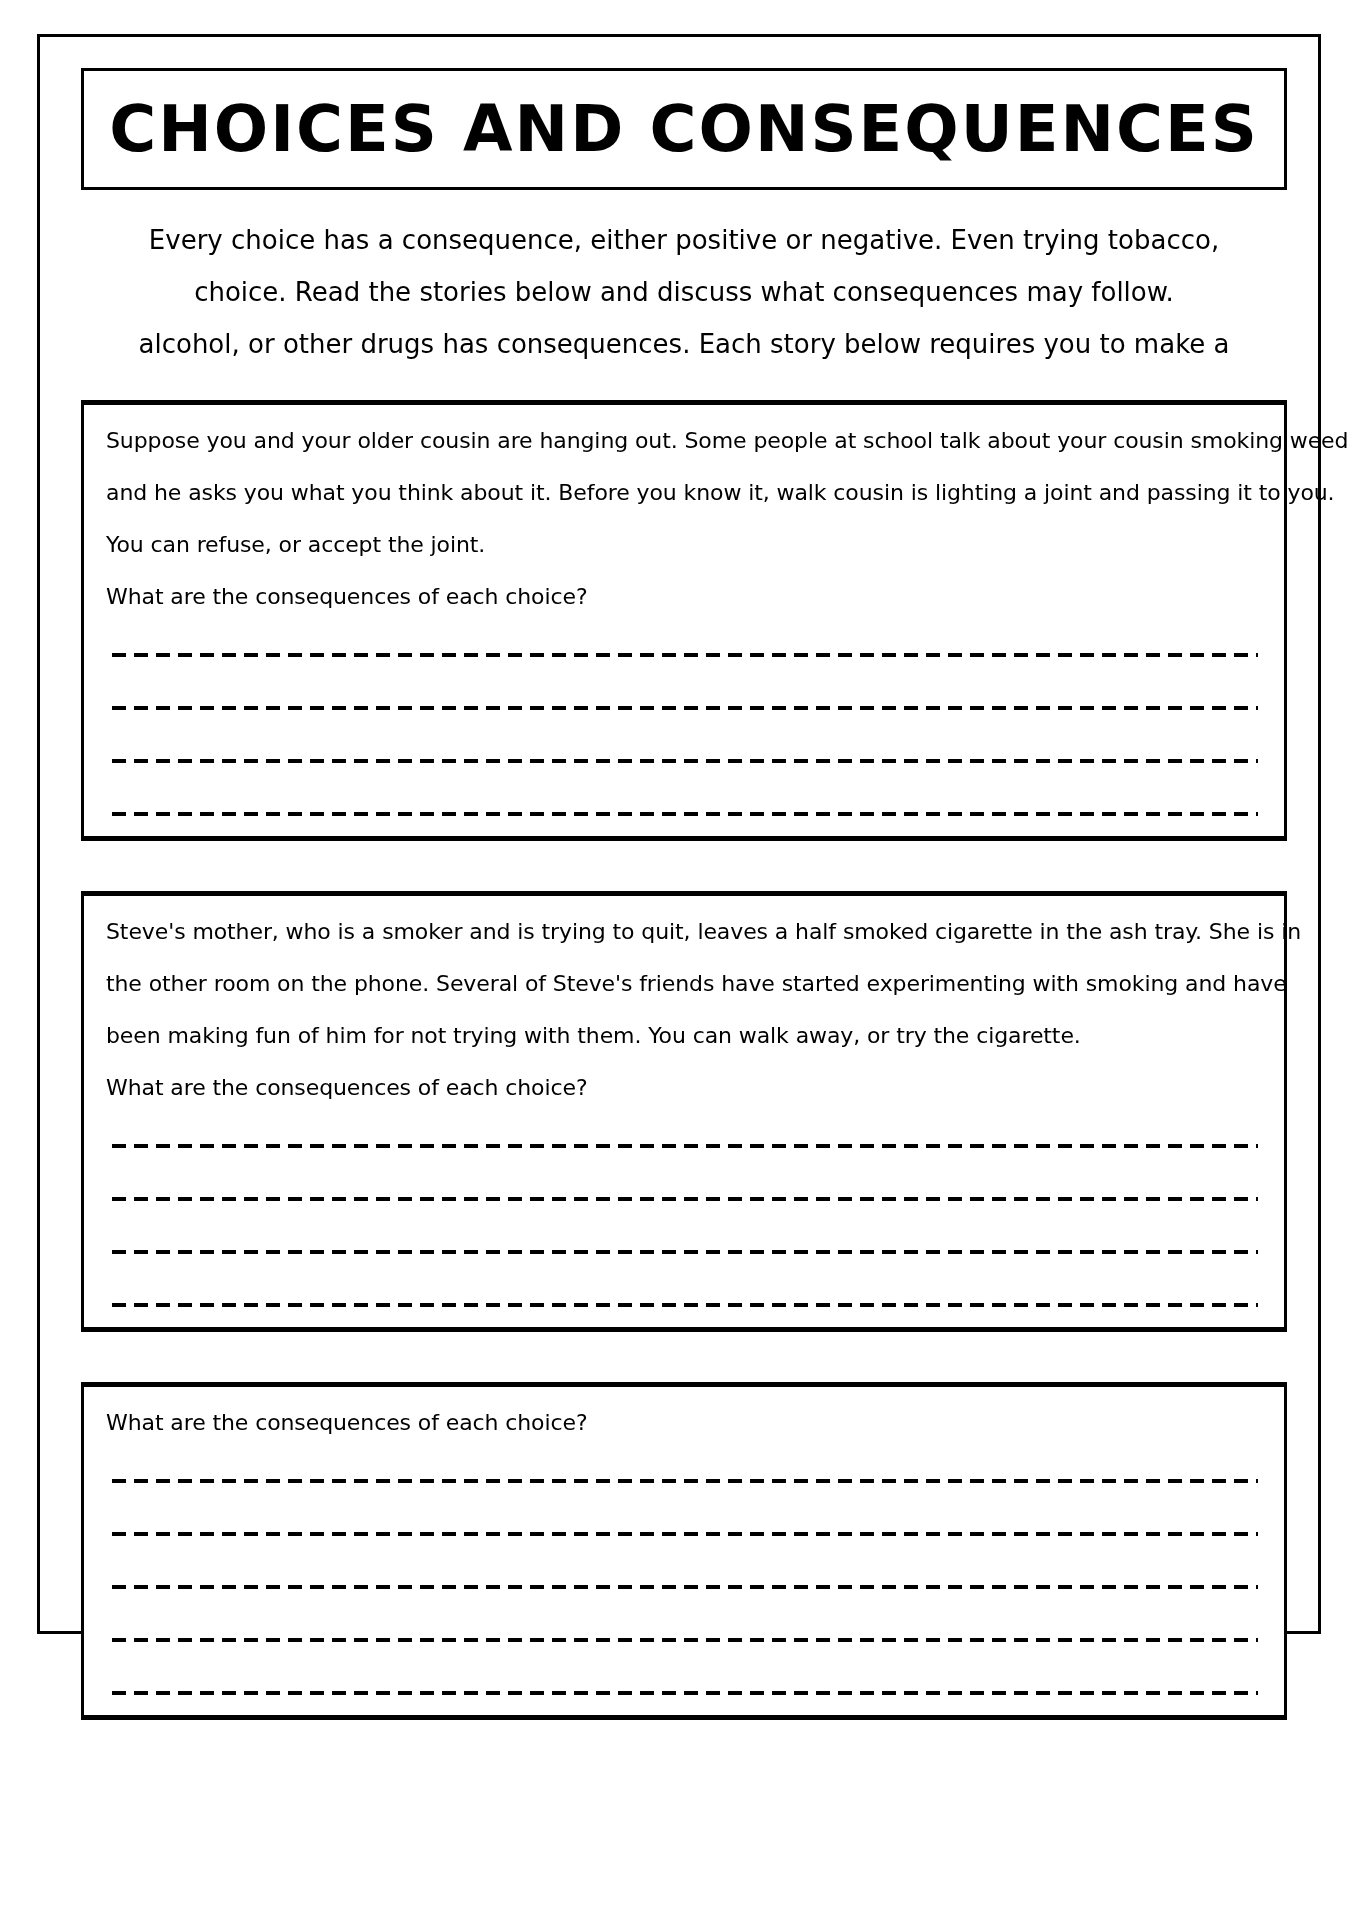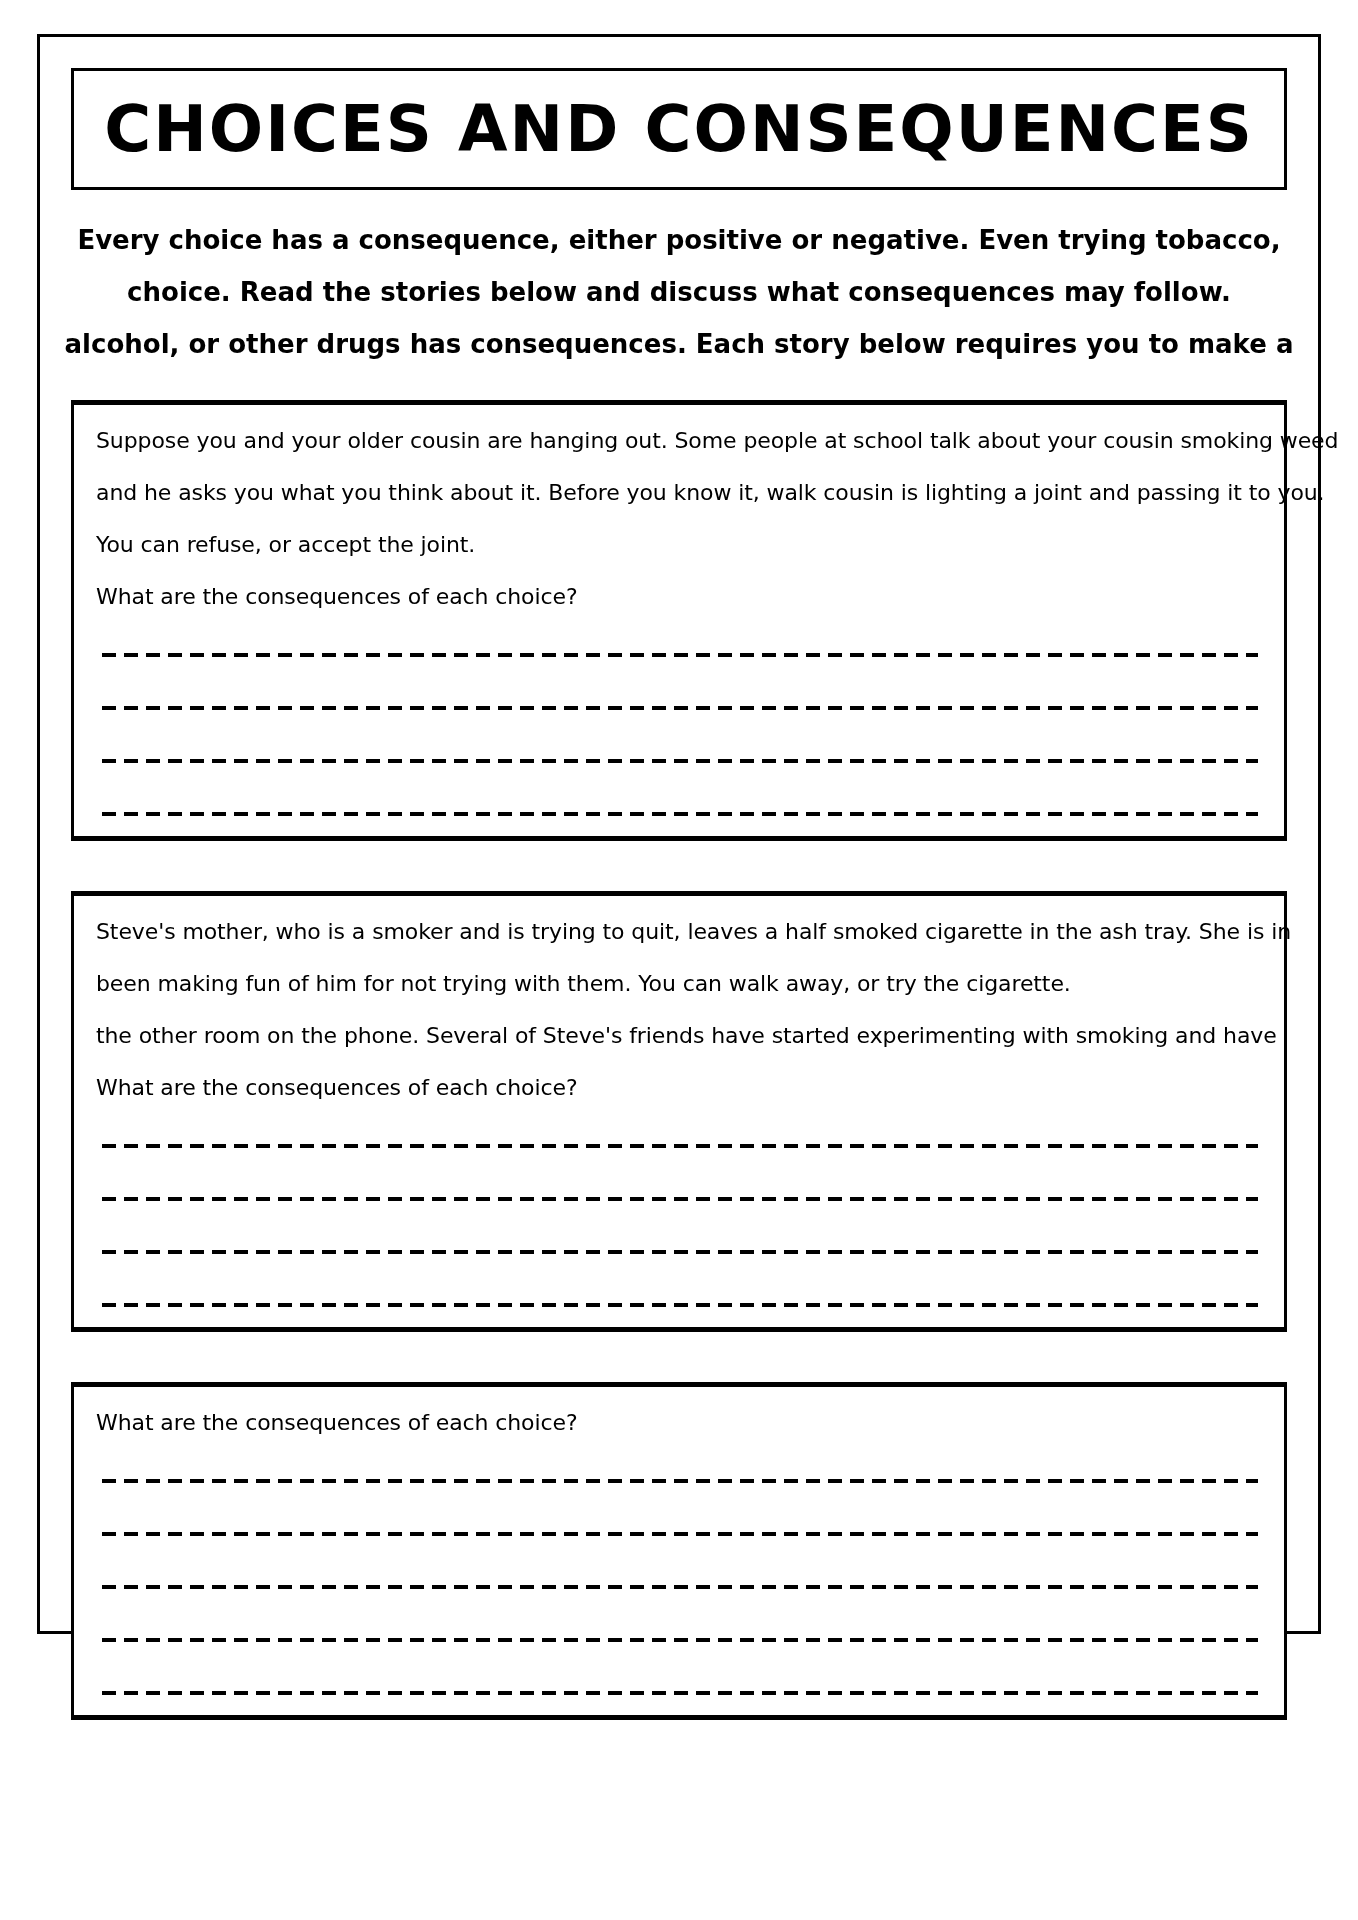"CHOICES AND CONSEQUENCES" .page-border { padding-left: none -> 10px }
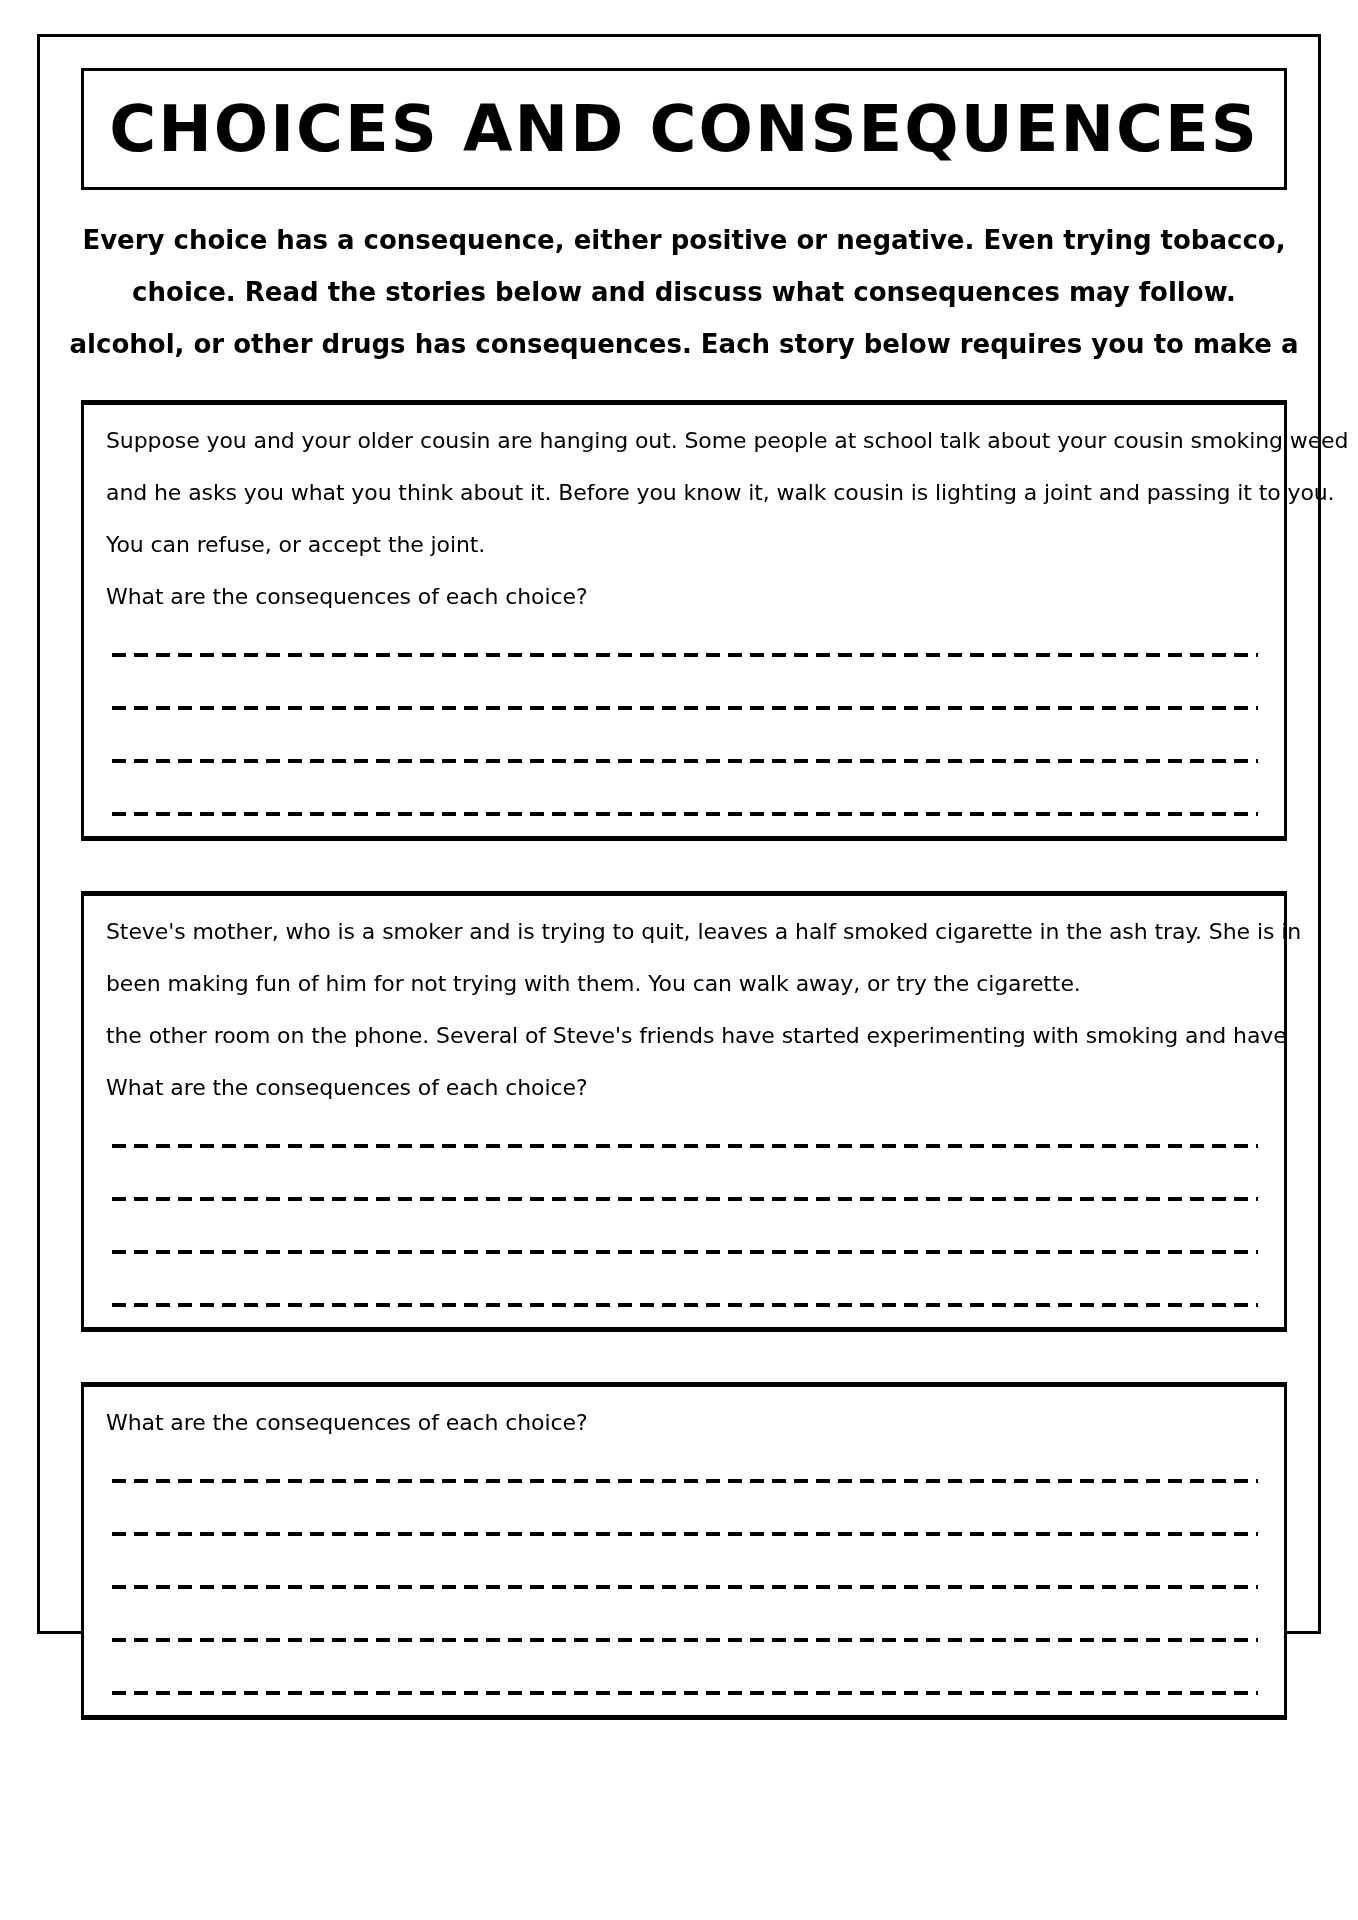"Every choice has a consequence," .intro { font-weight: bold -> none }
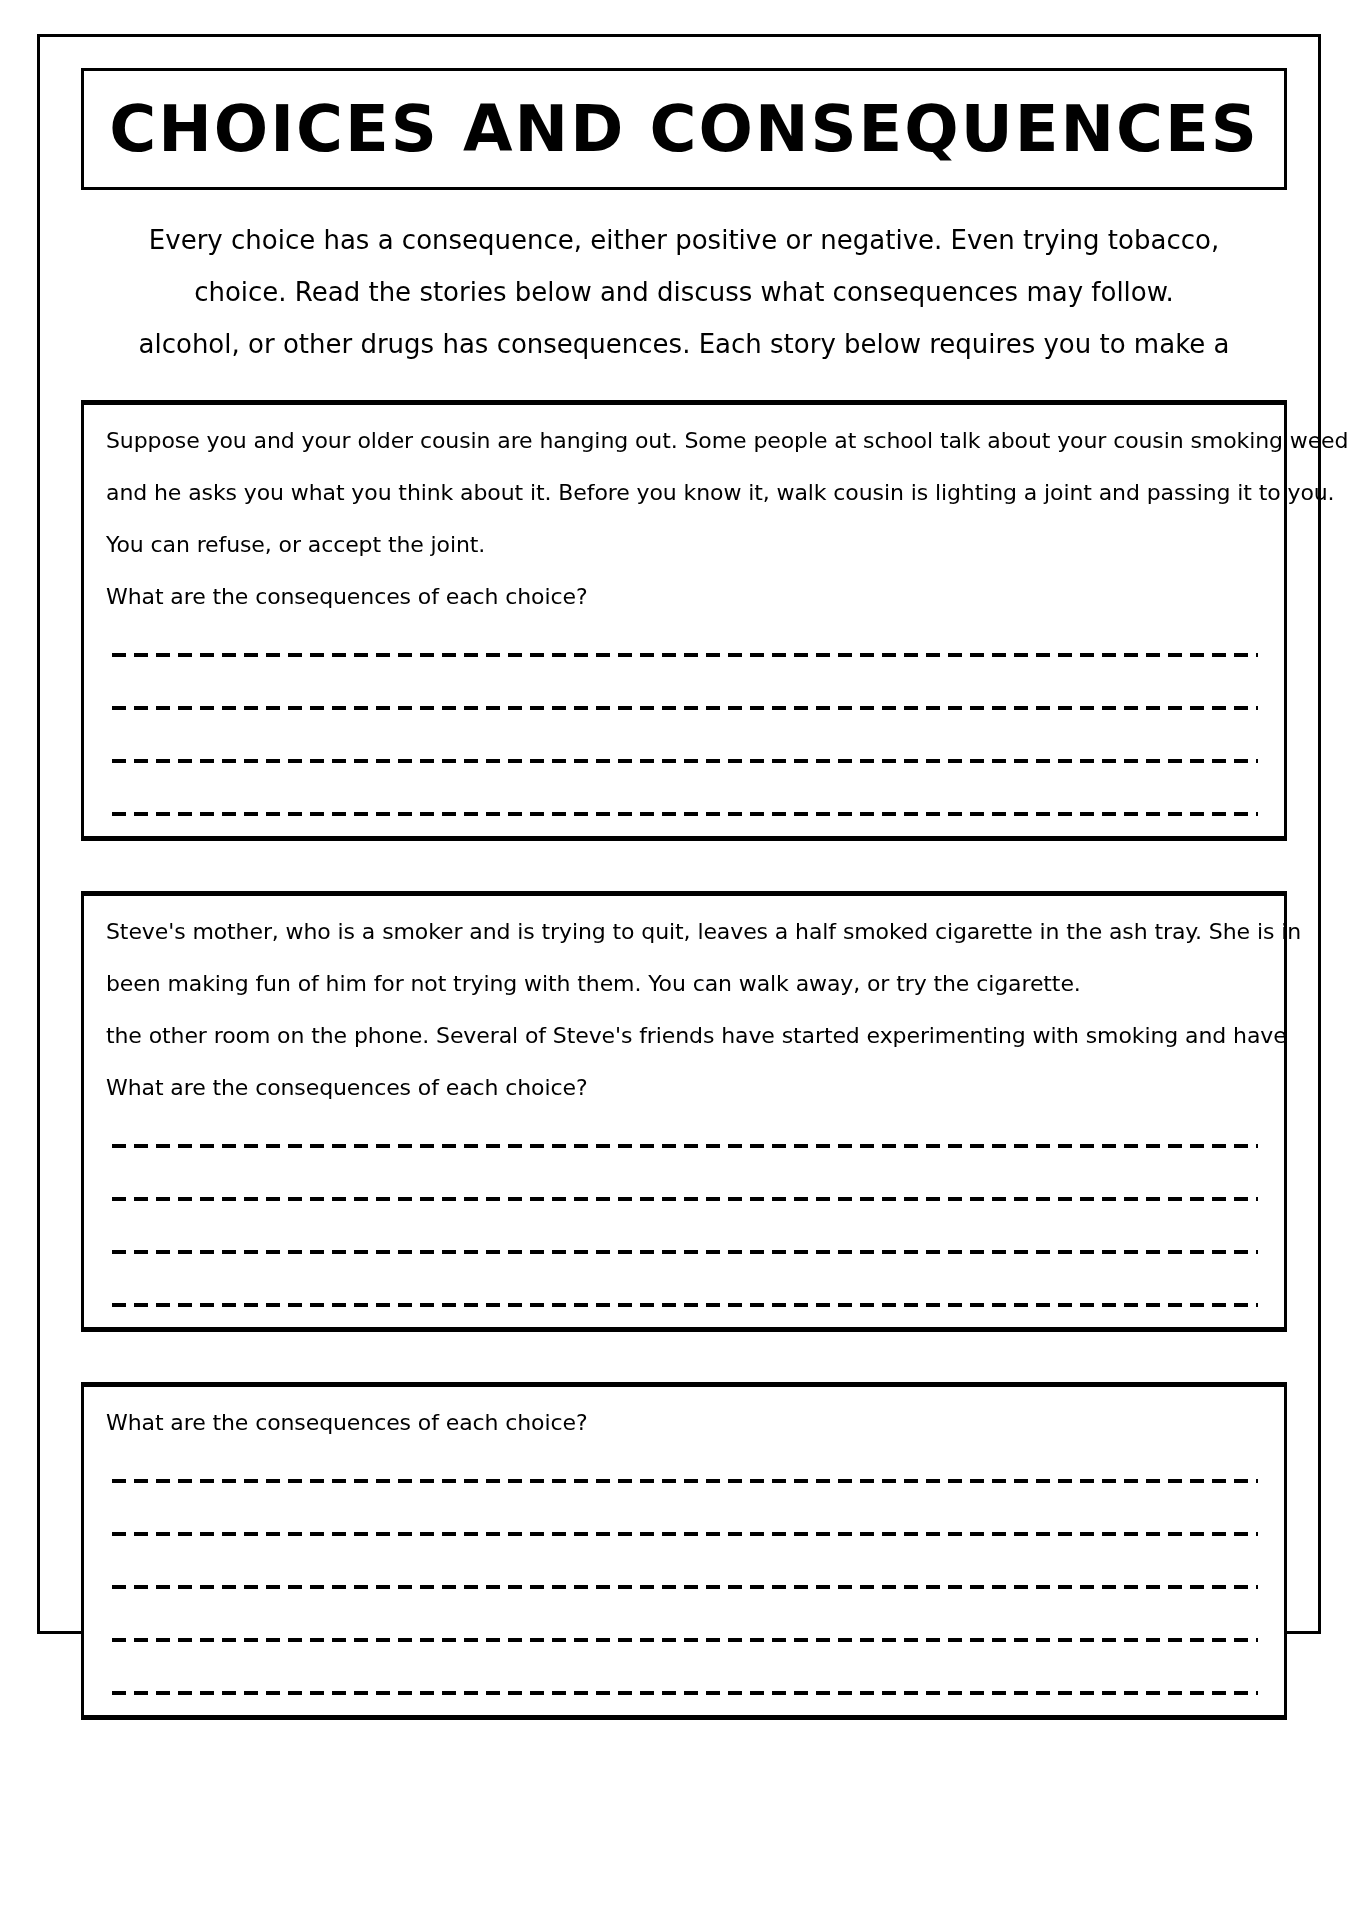"been making fun of him" p.line { order: before "the other room on the" -> after "the other room on the" }
